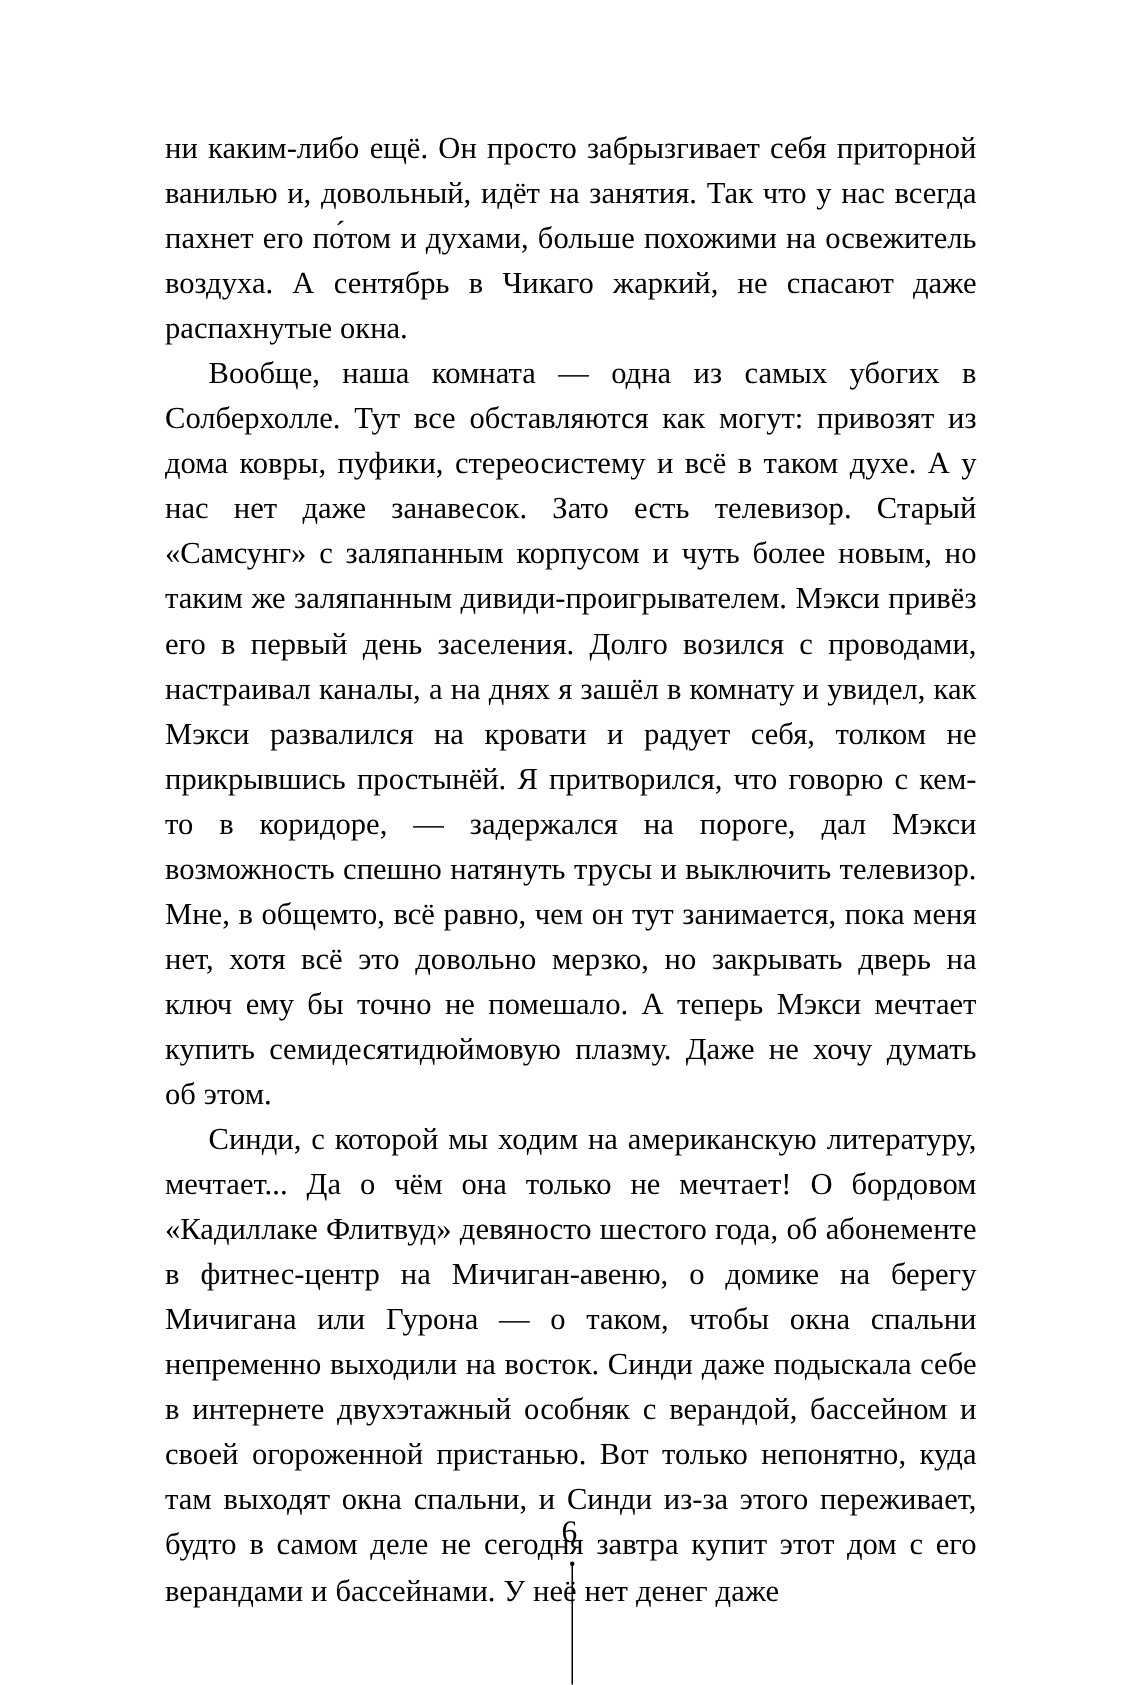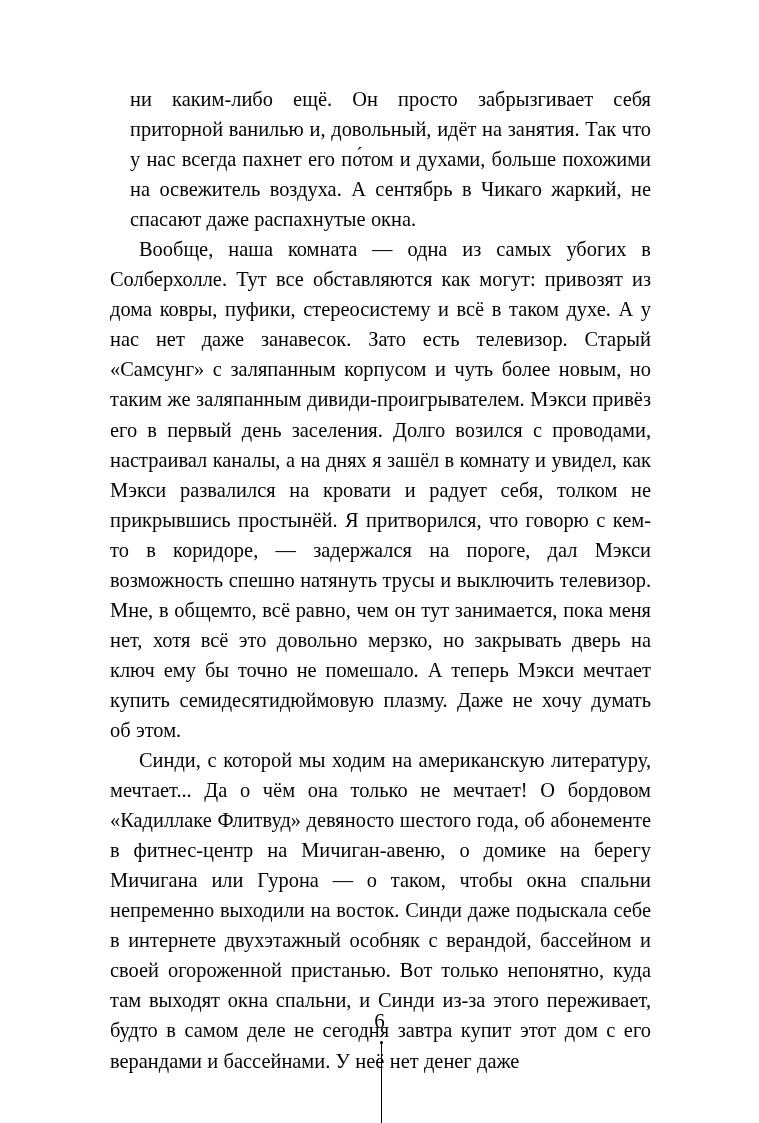"ни каким-либо ещё. Он просто" .para.no-indent { margin-left: 20px -> none }
